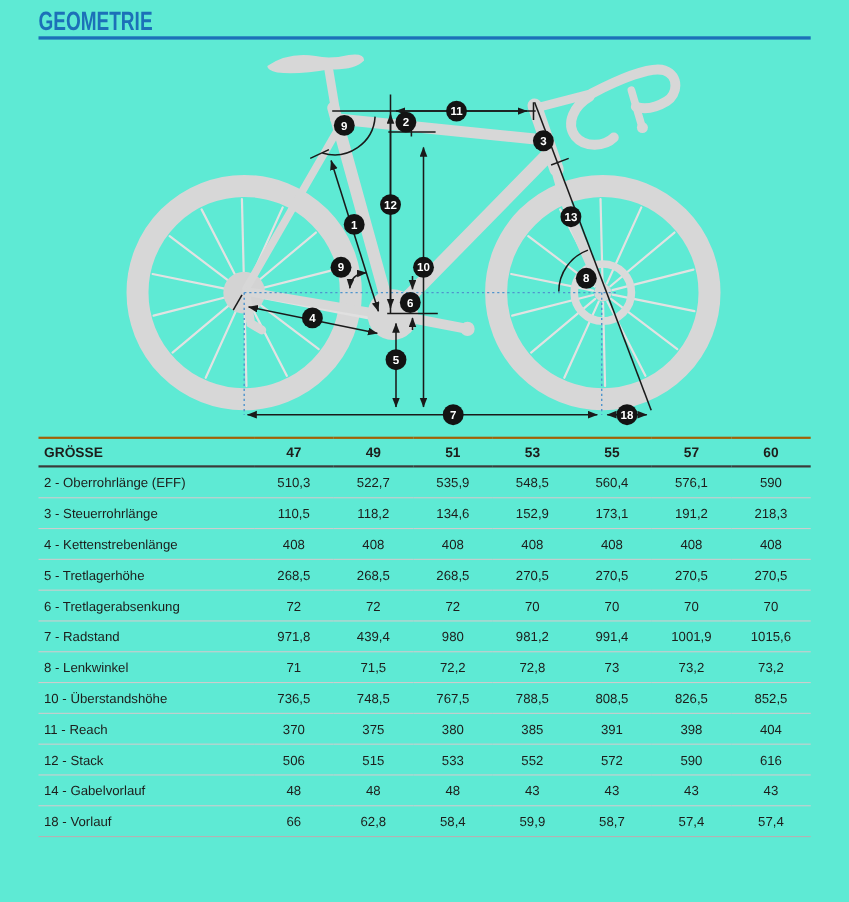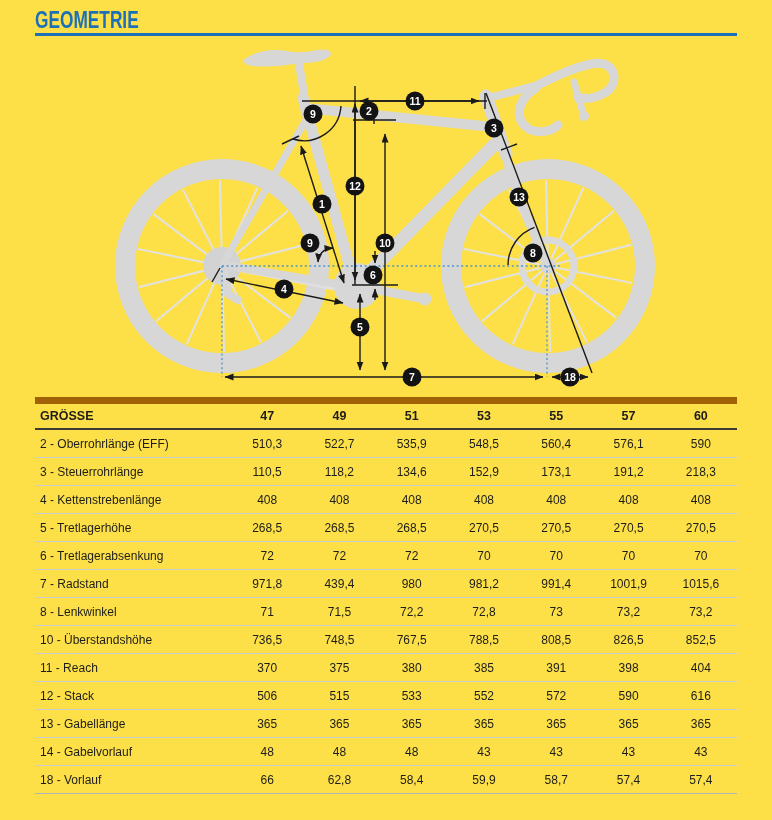"GEOMETRIE" .page { background: #fde047 -> #5eead4 }
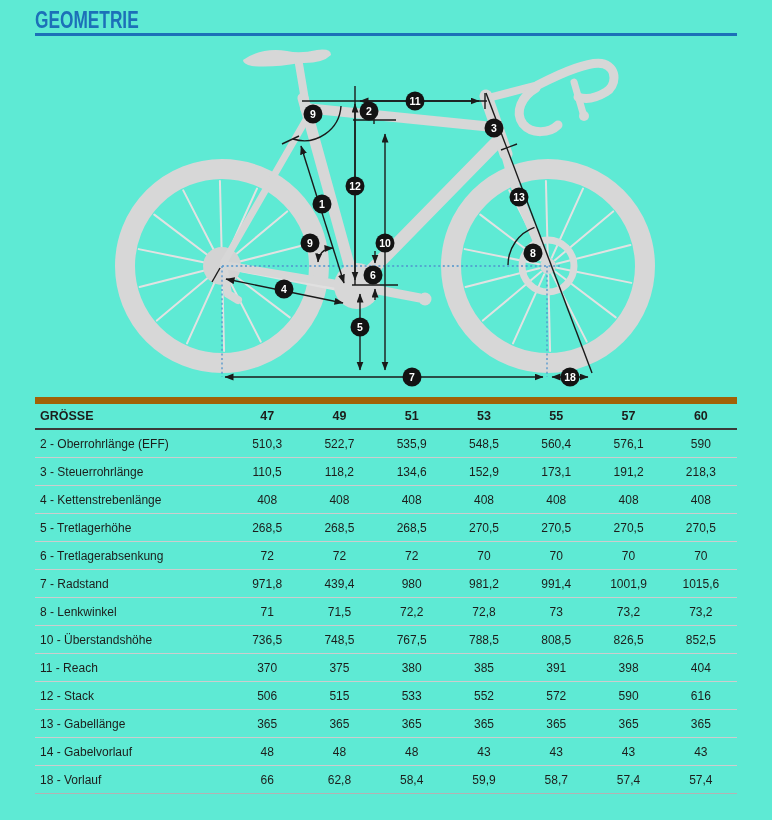"GRÖSSE" table.geo thead th { border-top: 7px solid #a16207 -> 2px solid #a16207 }
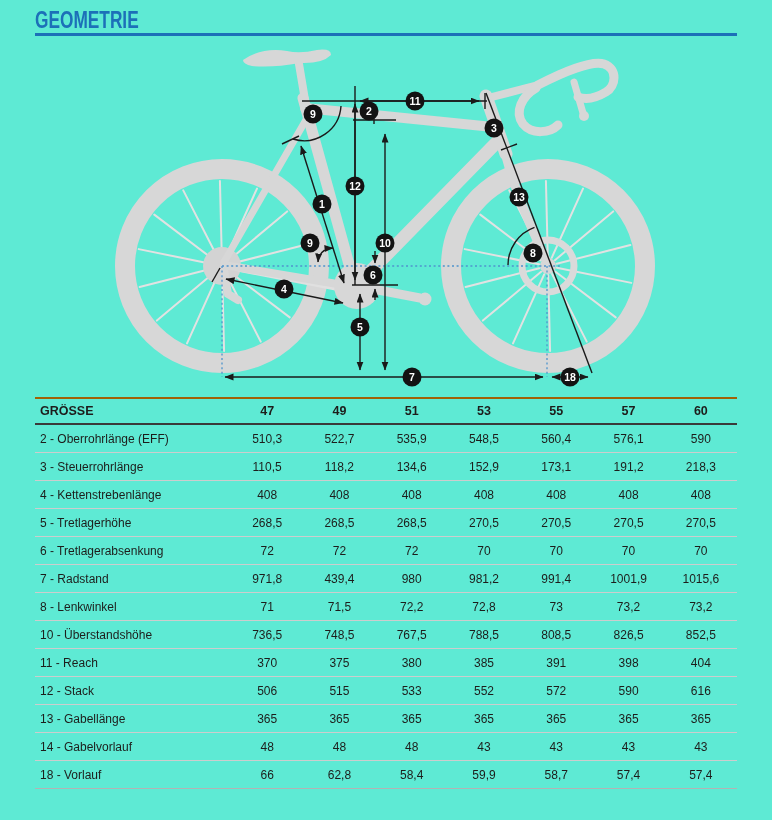"13 - Gabellänge" tr { html: <tr> <th>13 - Gabellänge</th> <td>365</td> <td>365</td> <td>365</td> <td>365</td> <td>365</td> <td>365</td> <td>365</td> </tr> -> none }
